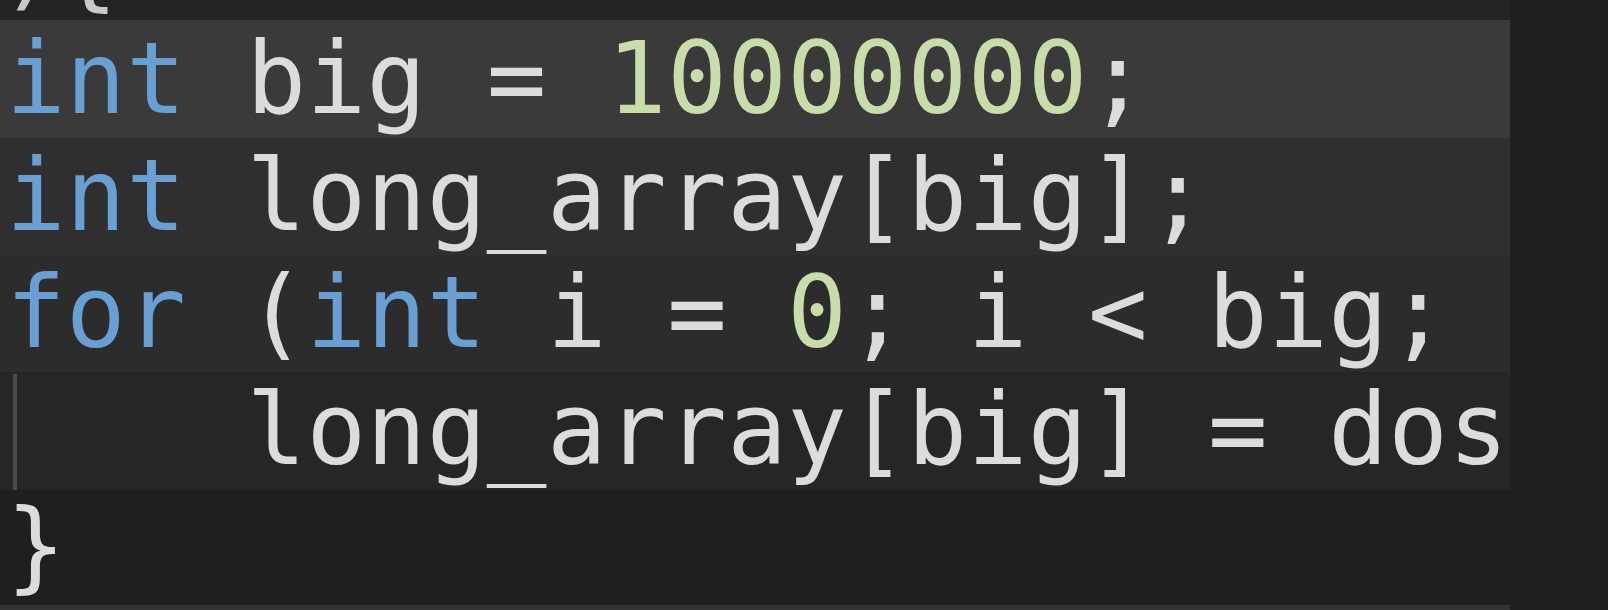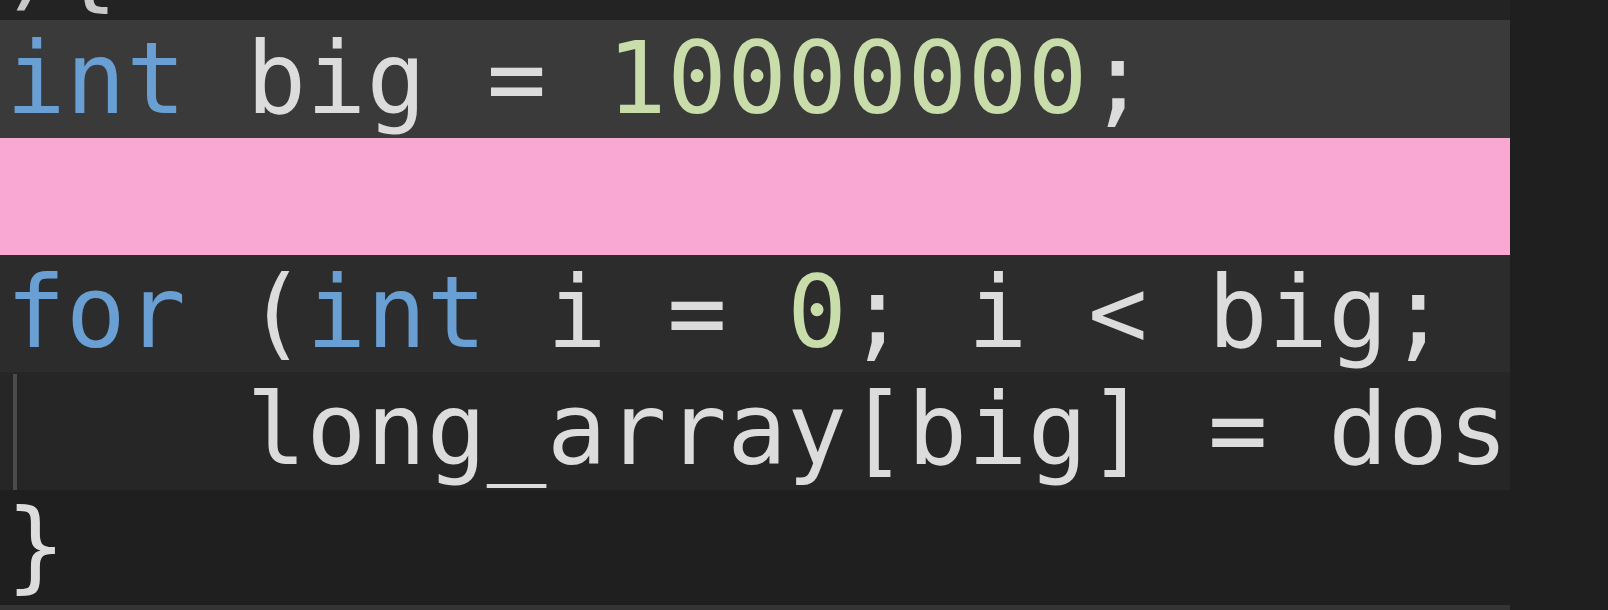"int big = 10000000;" #screen { background: #f9a8d4 -> #0f766e }
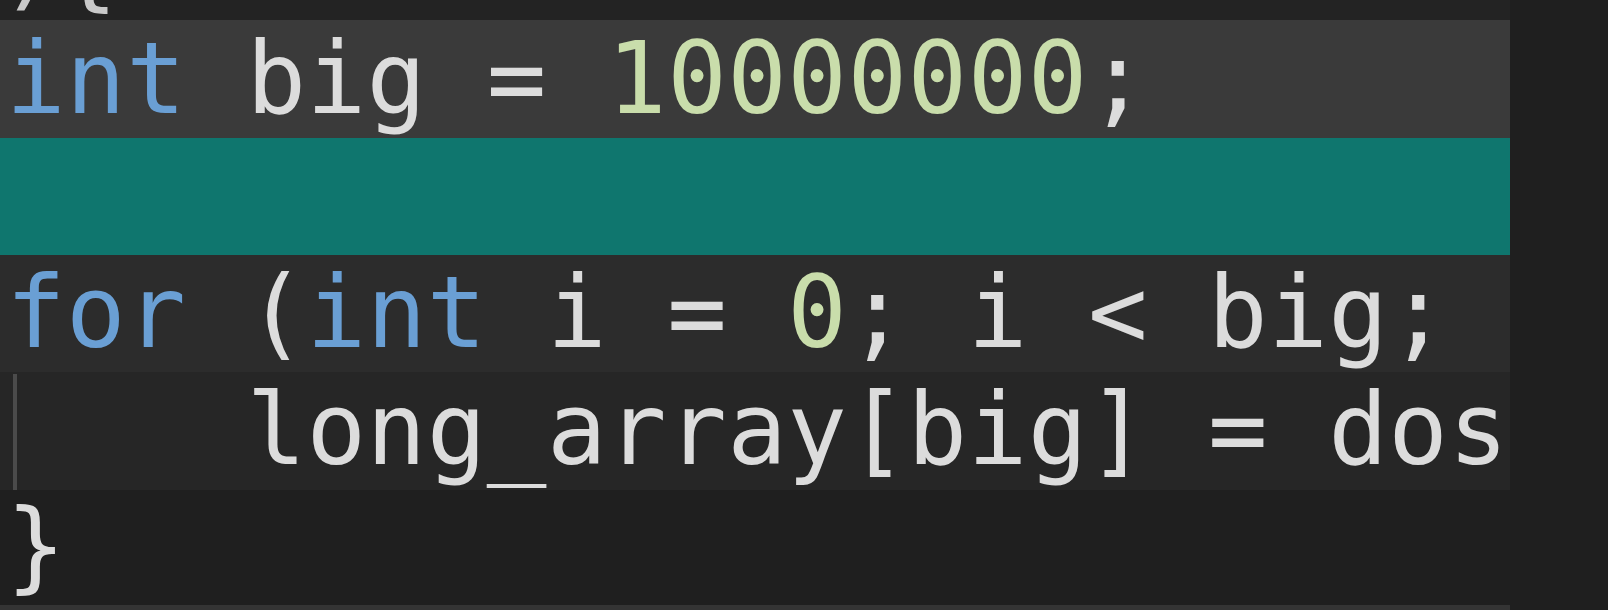"int long_array[big];" div.row { html: none -> <div> <div><span>int</span><span> long_array[big];</span></div> </div> }
